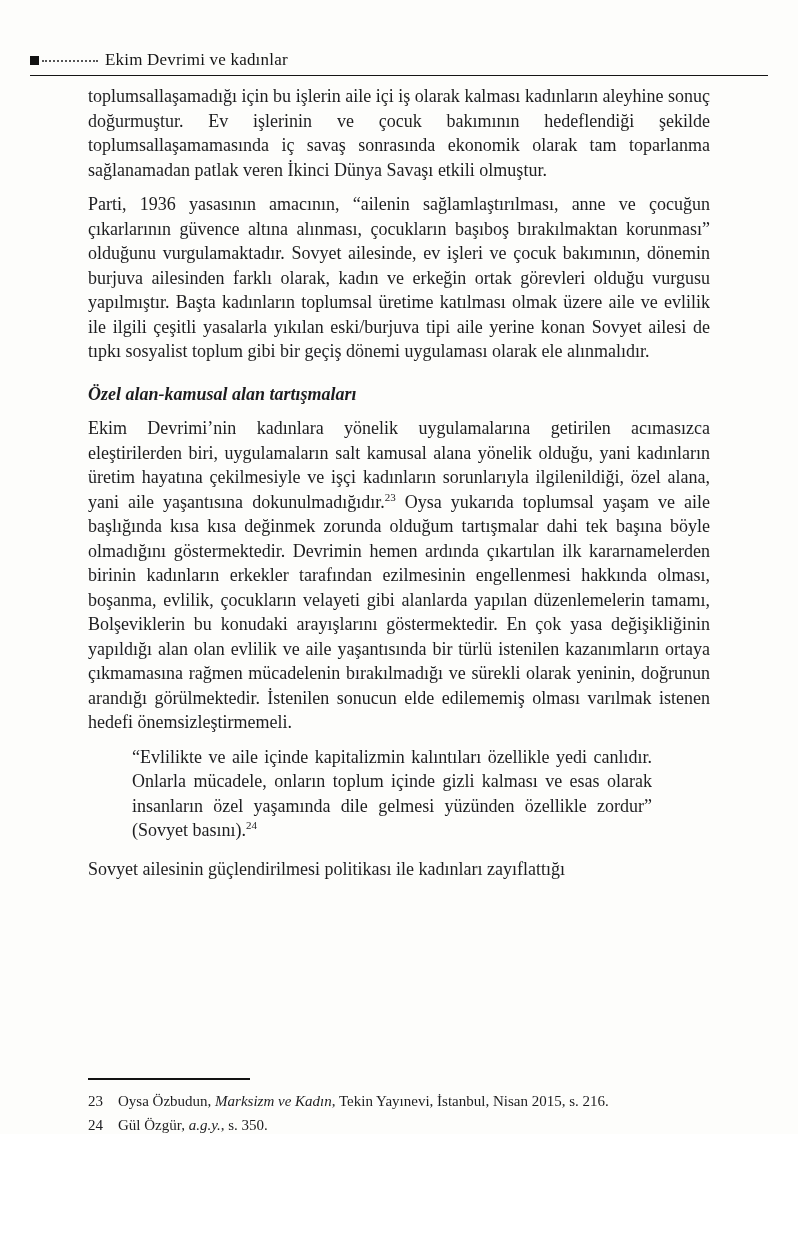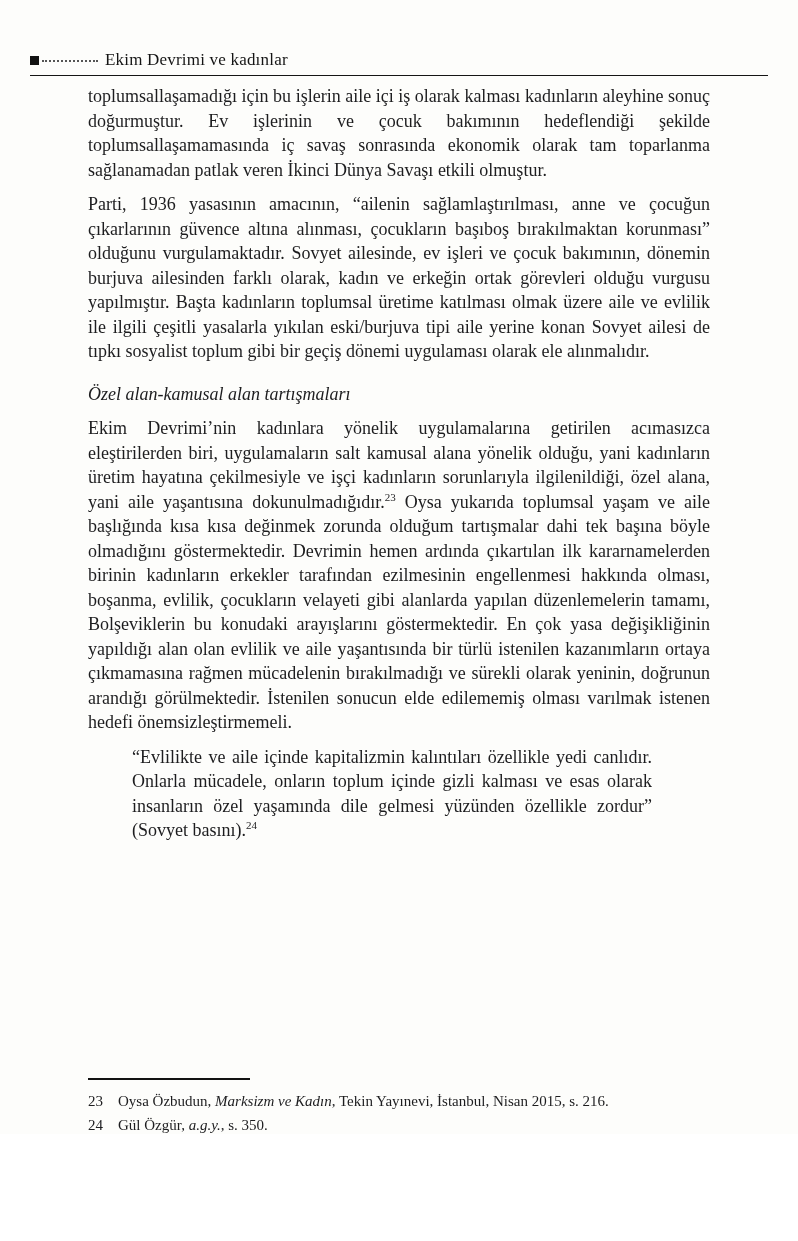"Özel alan-kamusal alan tartışmaları" .section-heading { font-weight: normal -> bold }
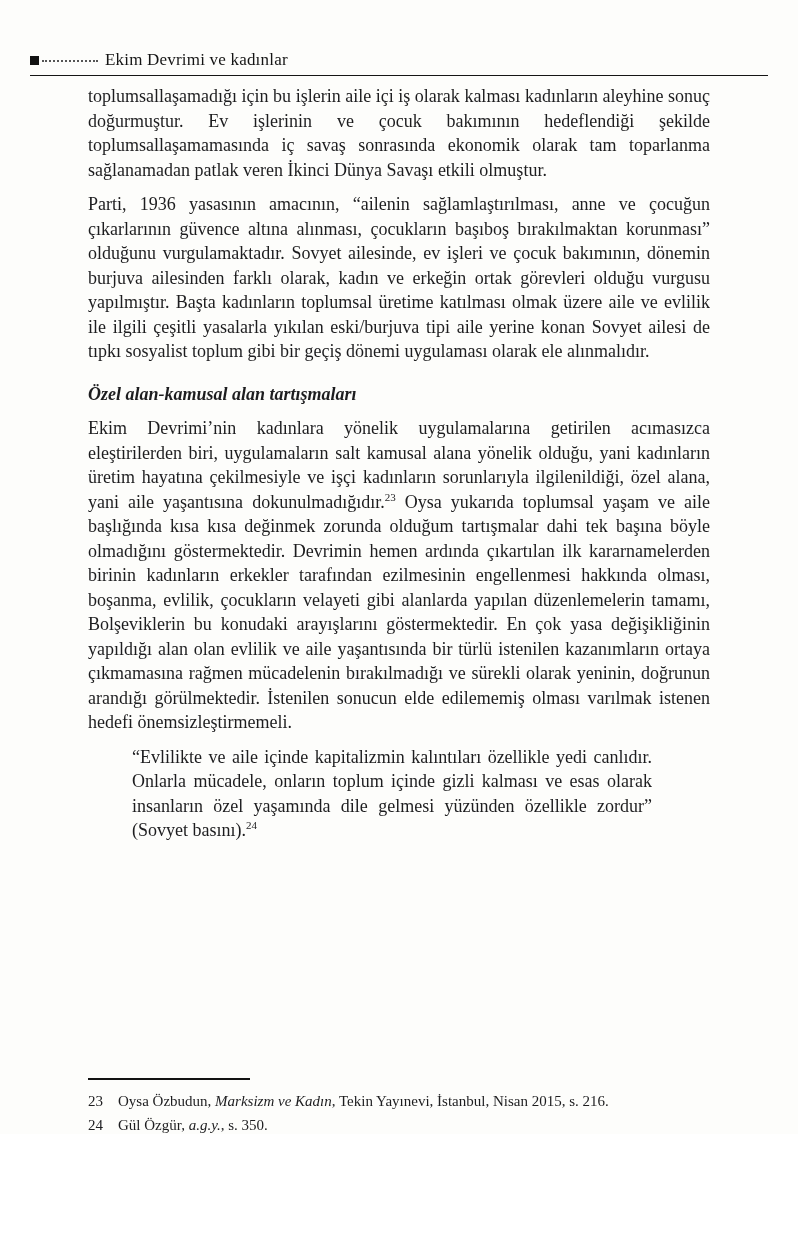"Sovyet ailesinin güçlendirilmesi" p.para { html: none -> <p>Sovyet ailesinin güçlendirilmesi politikası ile kadınları zayıflattığı</p> }
